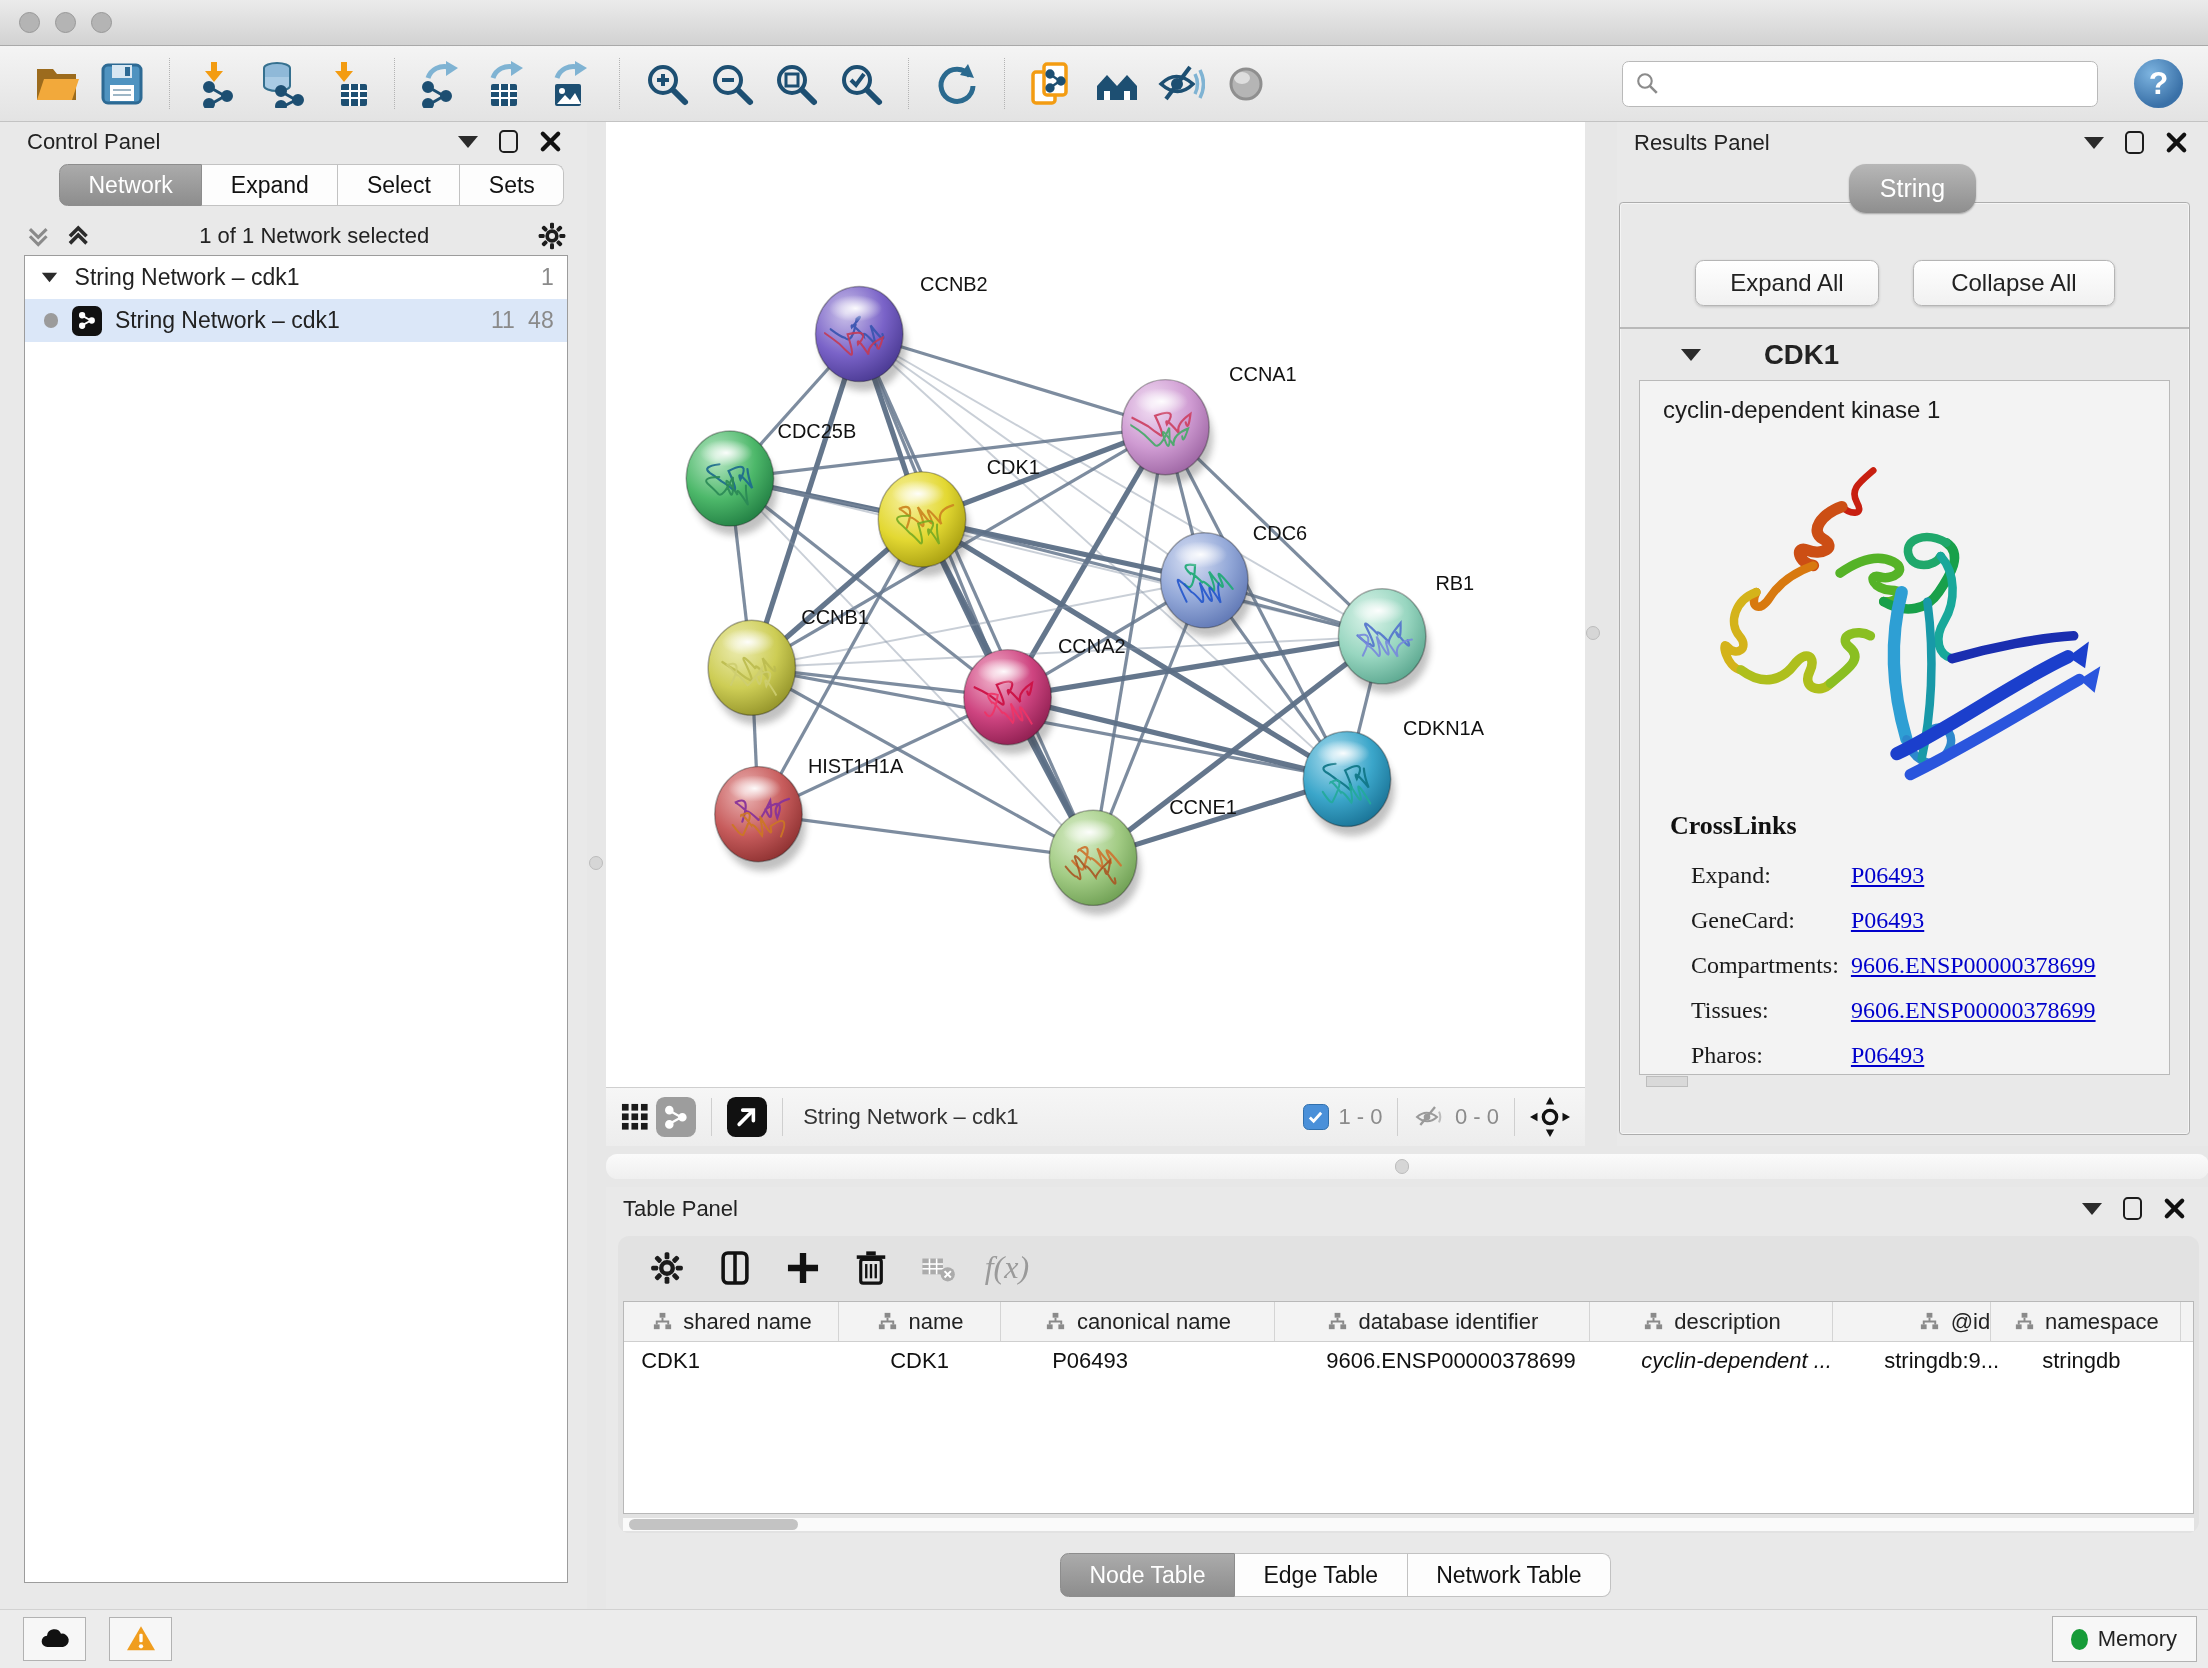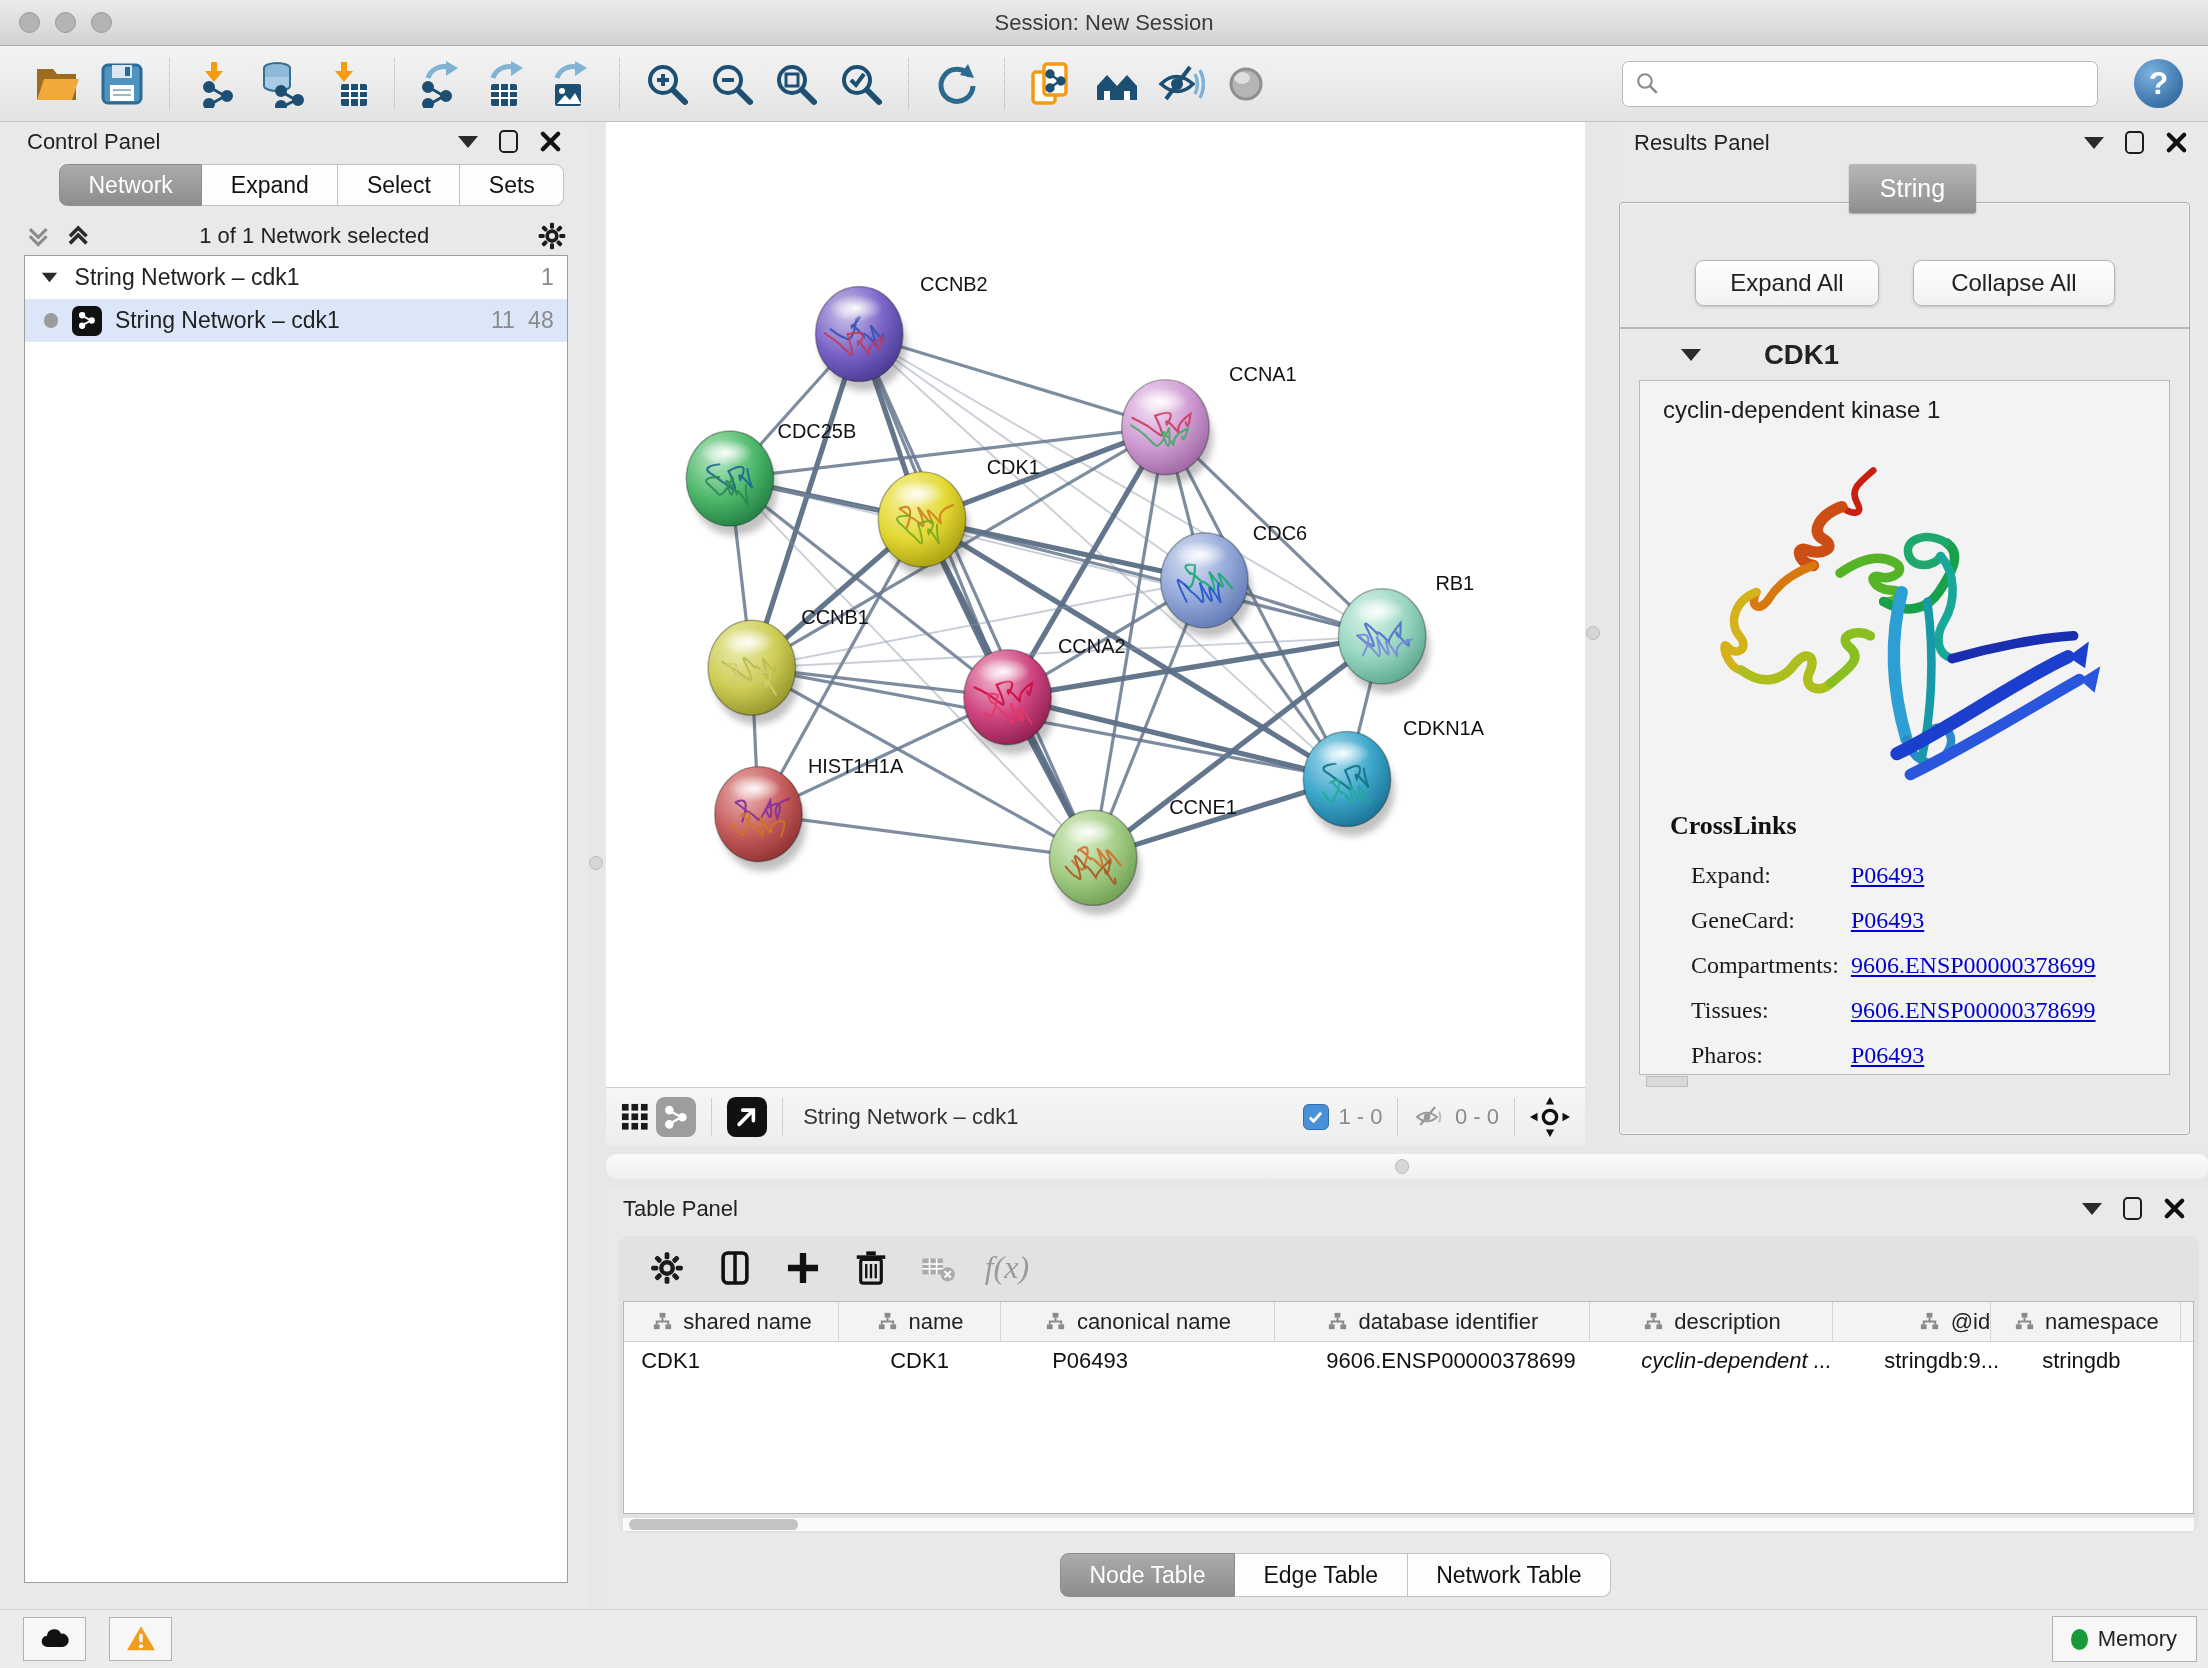"Session: New Session" div.wintitle { html: <div>Session: New Session</div> -> none }
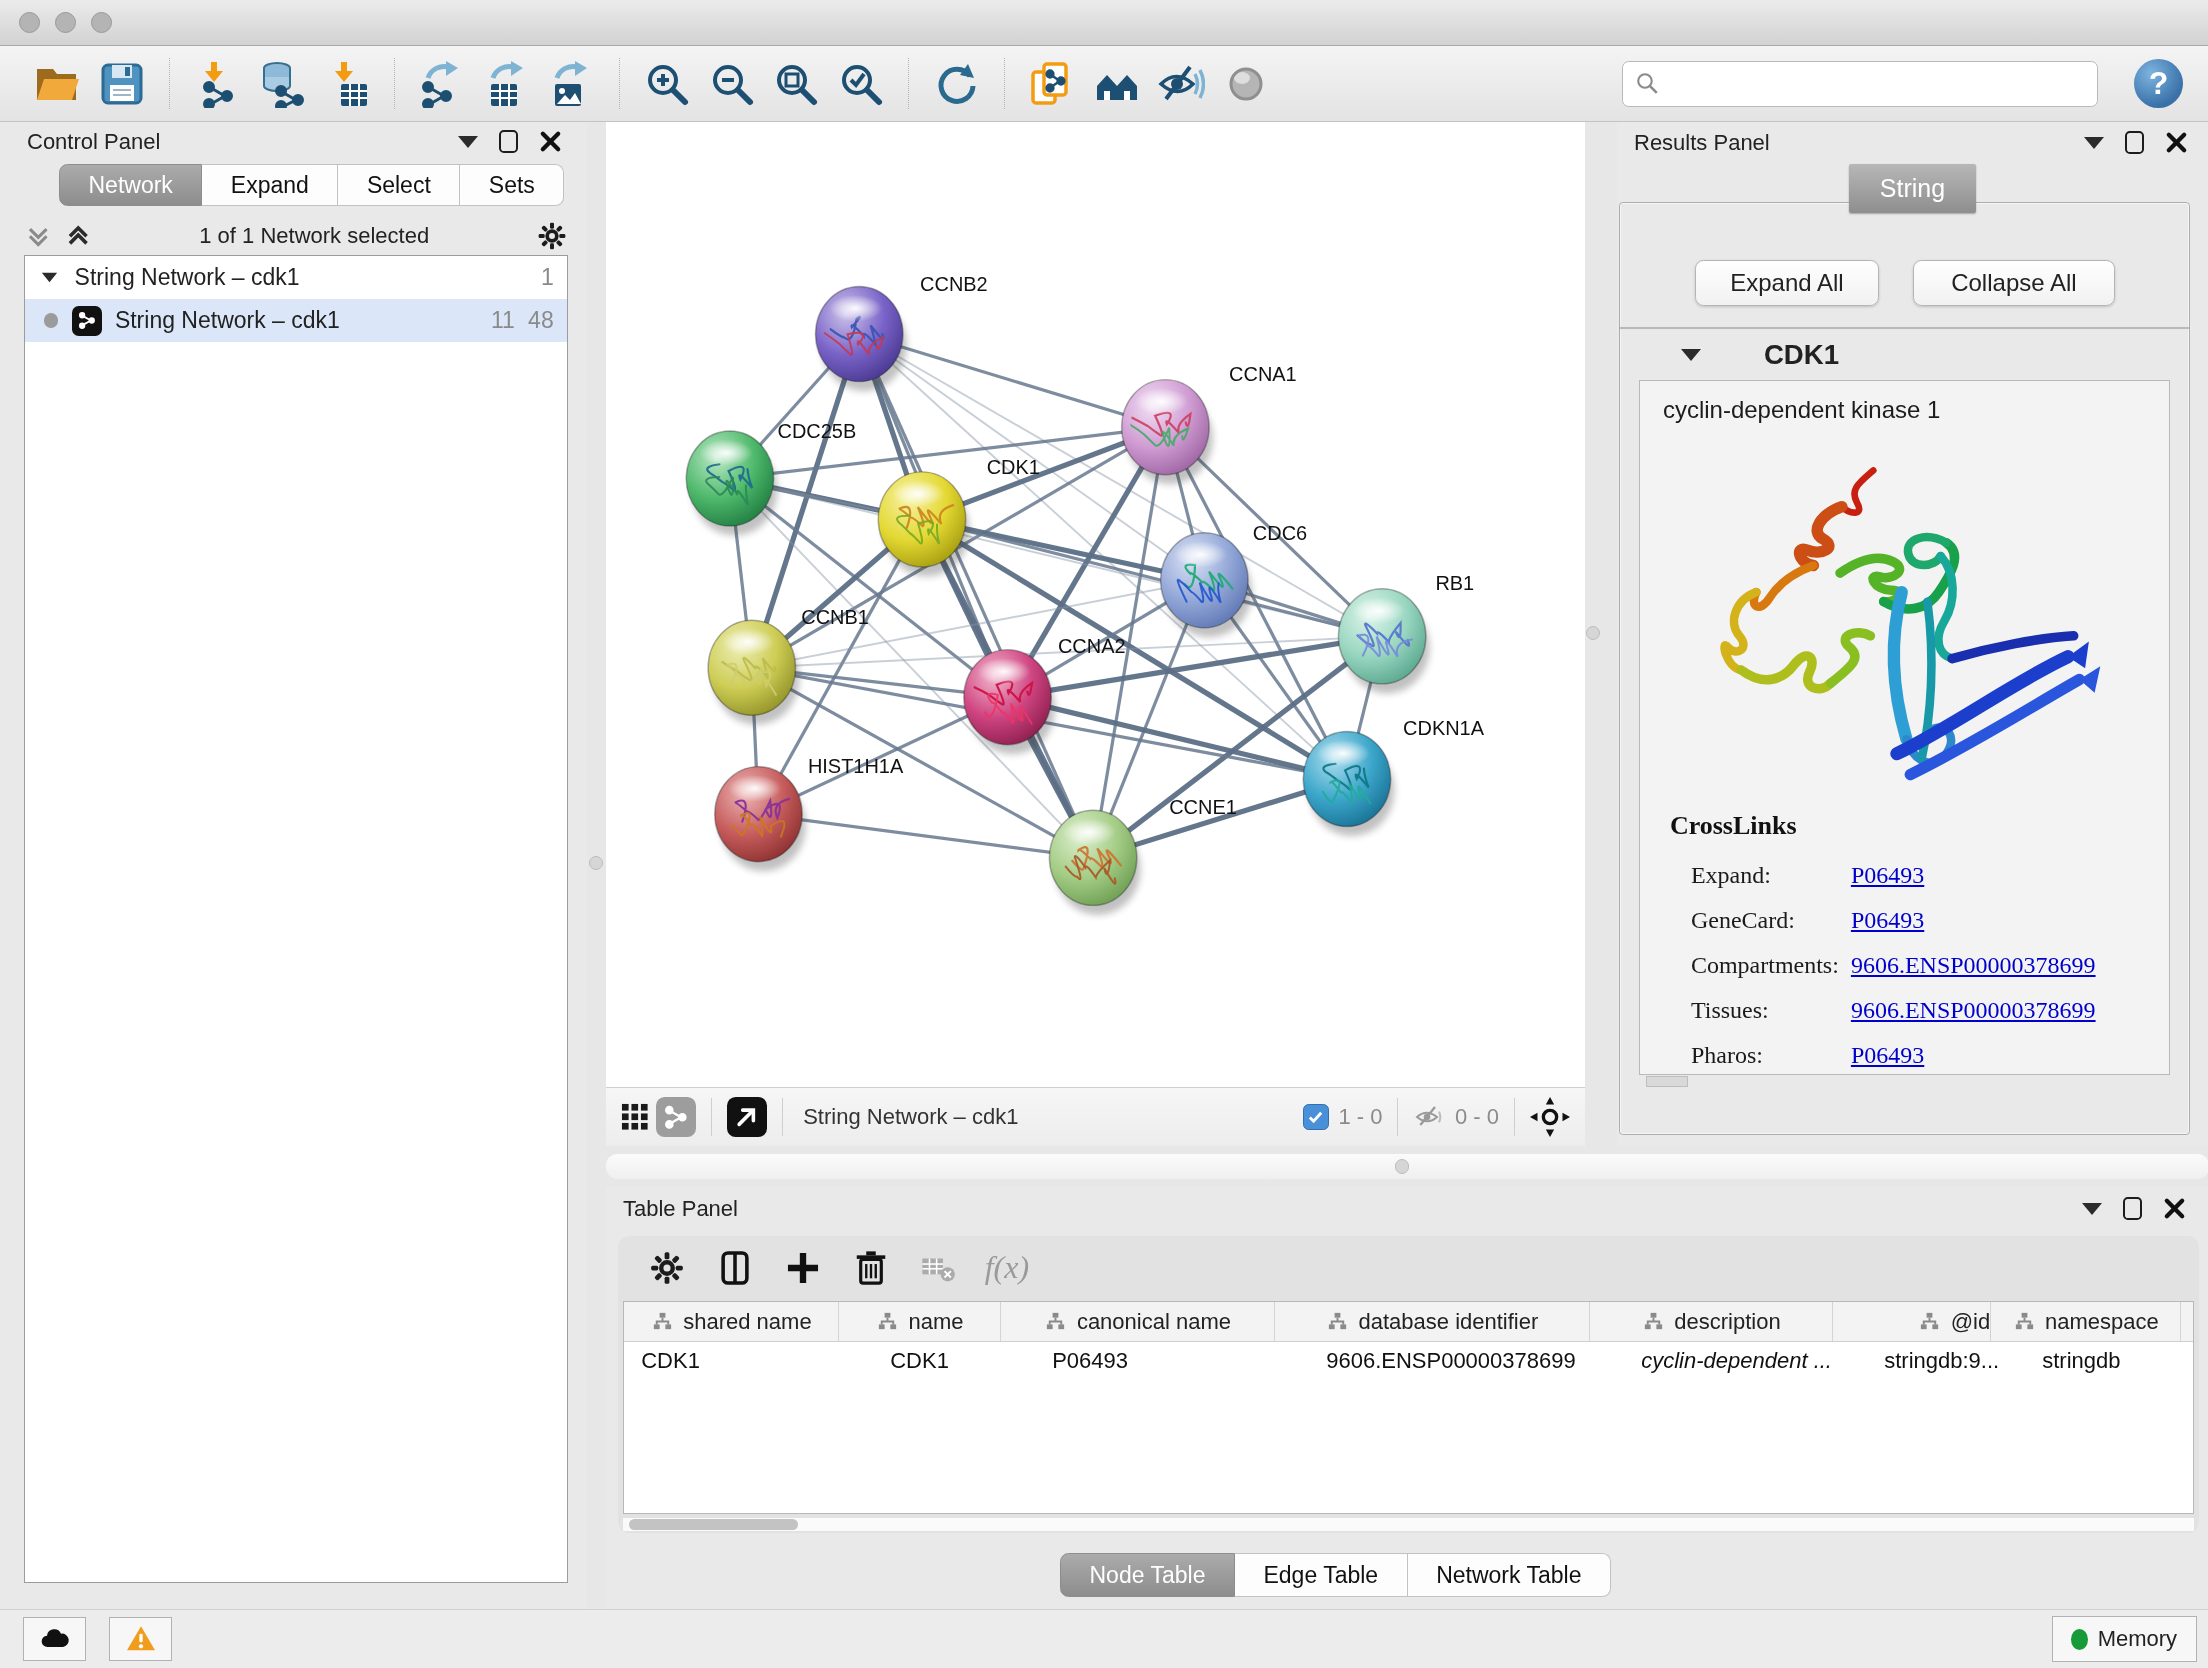"String" .rtab { border-radius: 2px -> 17px }
